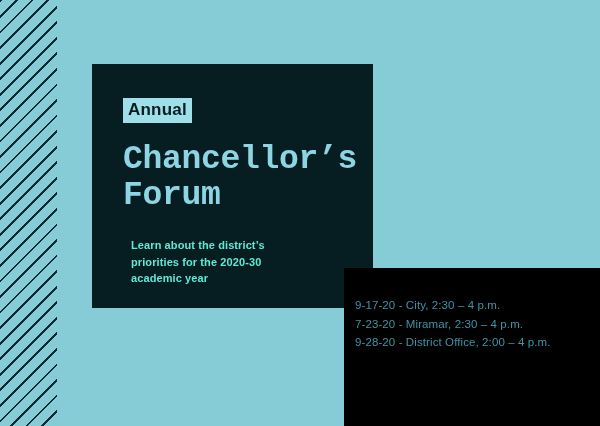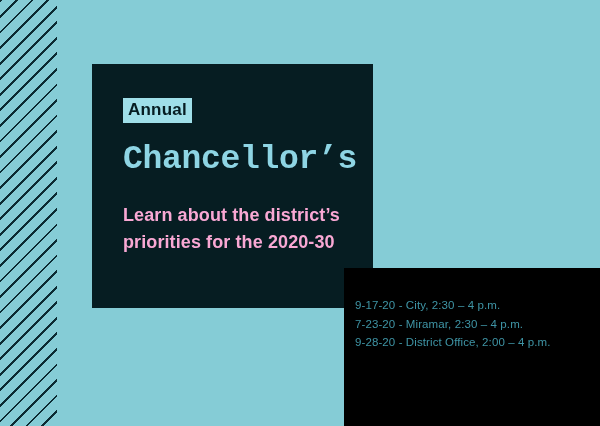"Forum" span { html: none -> <span>Forum</span> }
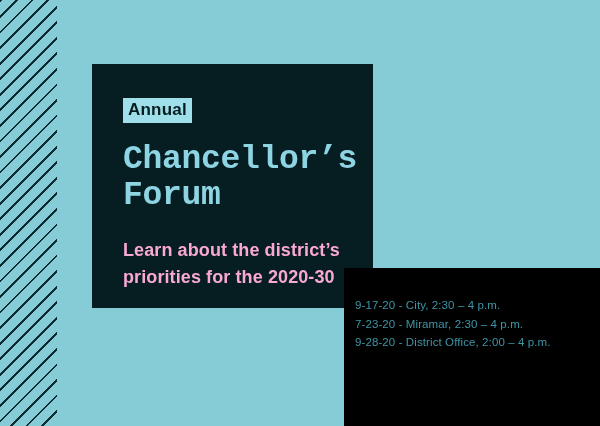"Learn about the district’s" .subtitle { color: #f9a8d4 -> #5eead4; font-size: 18px -> 11px; margin: 24px 0 0 0 -> 24px 0 0 8px }
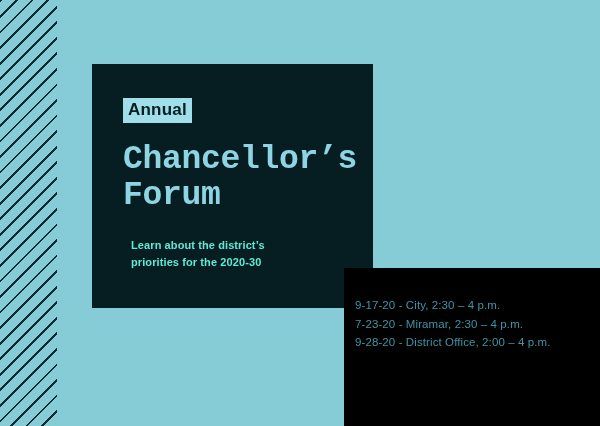"academic year" span { html: none -> <span>academic year</span> }
